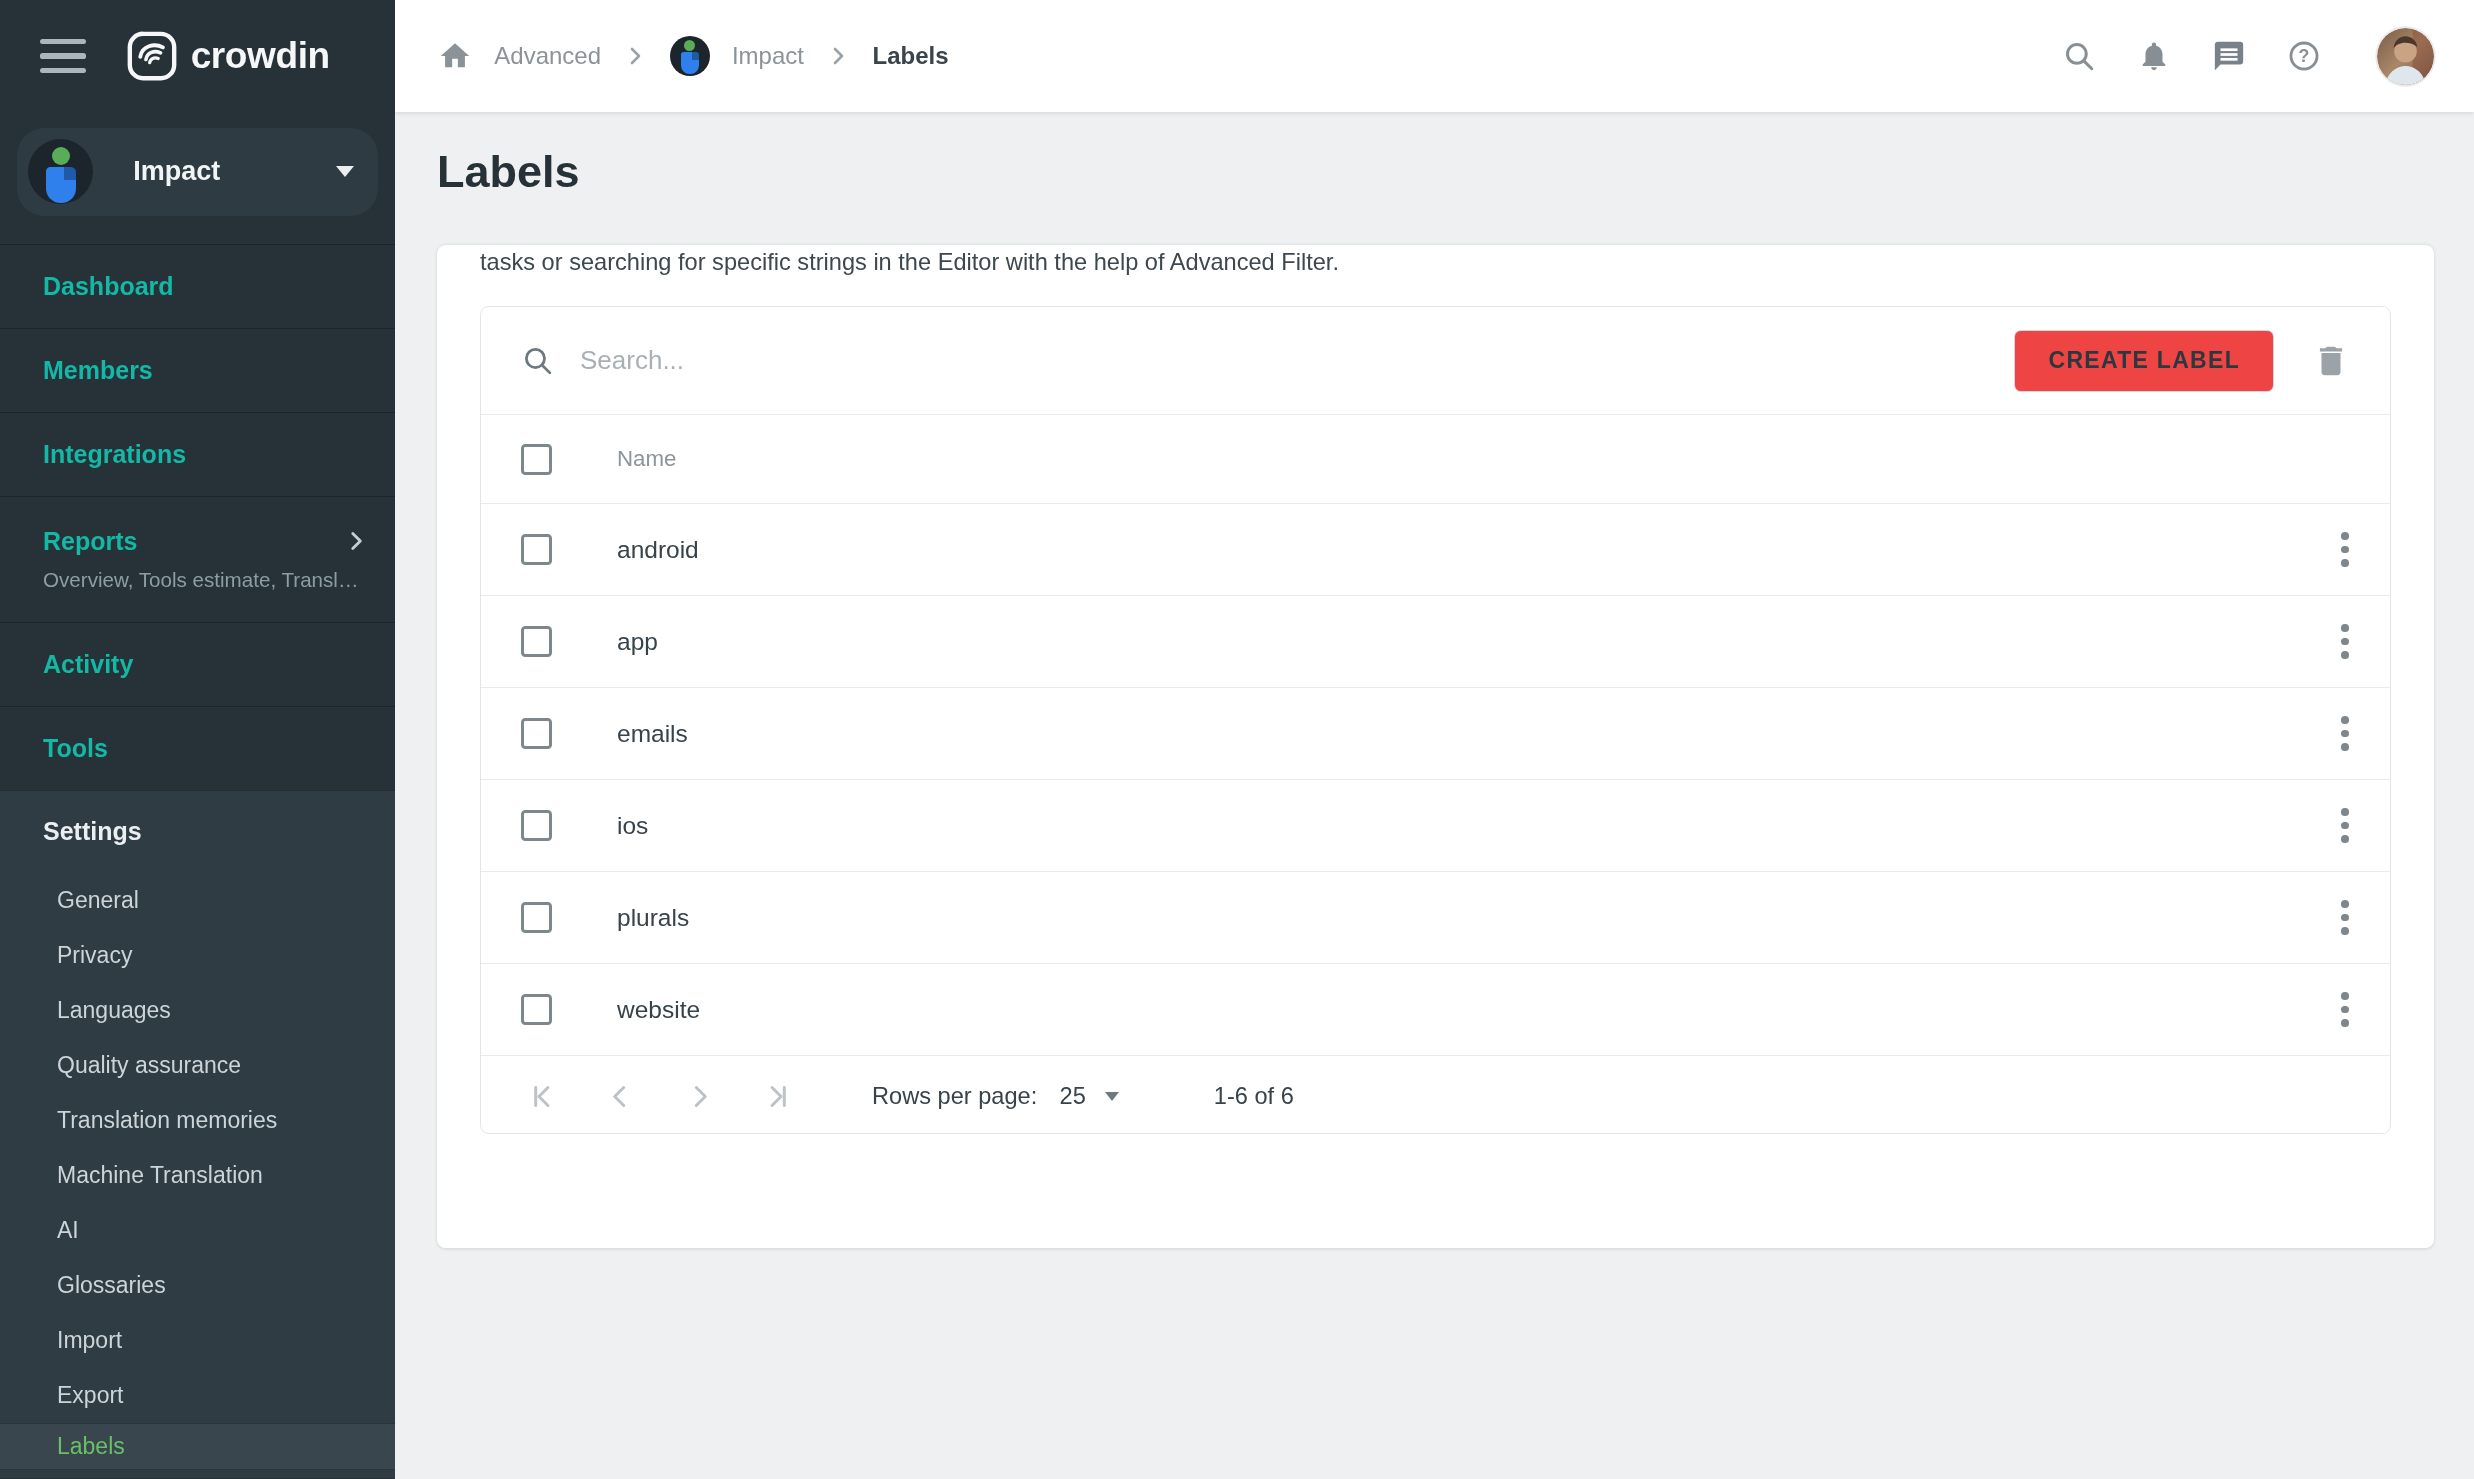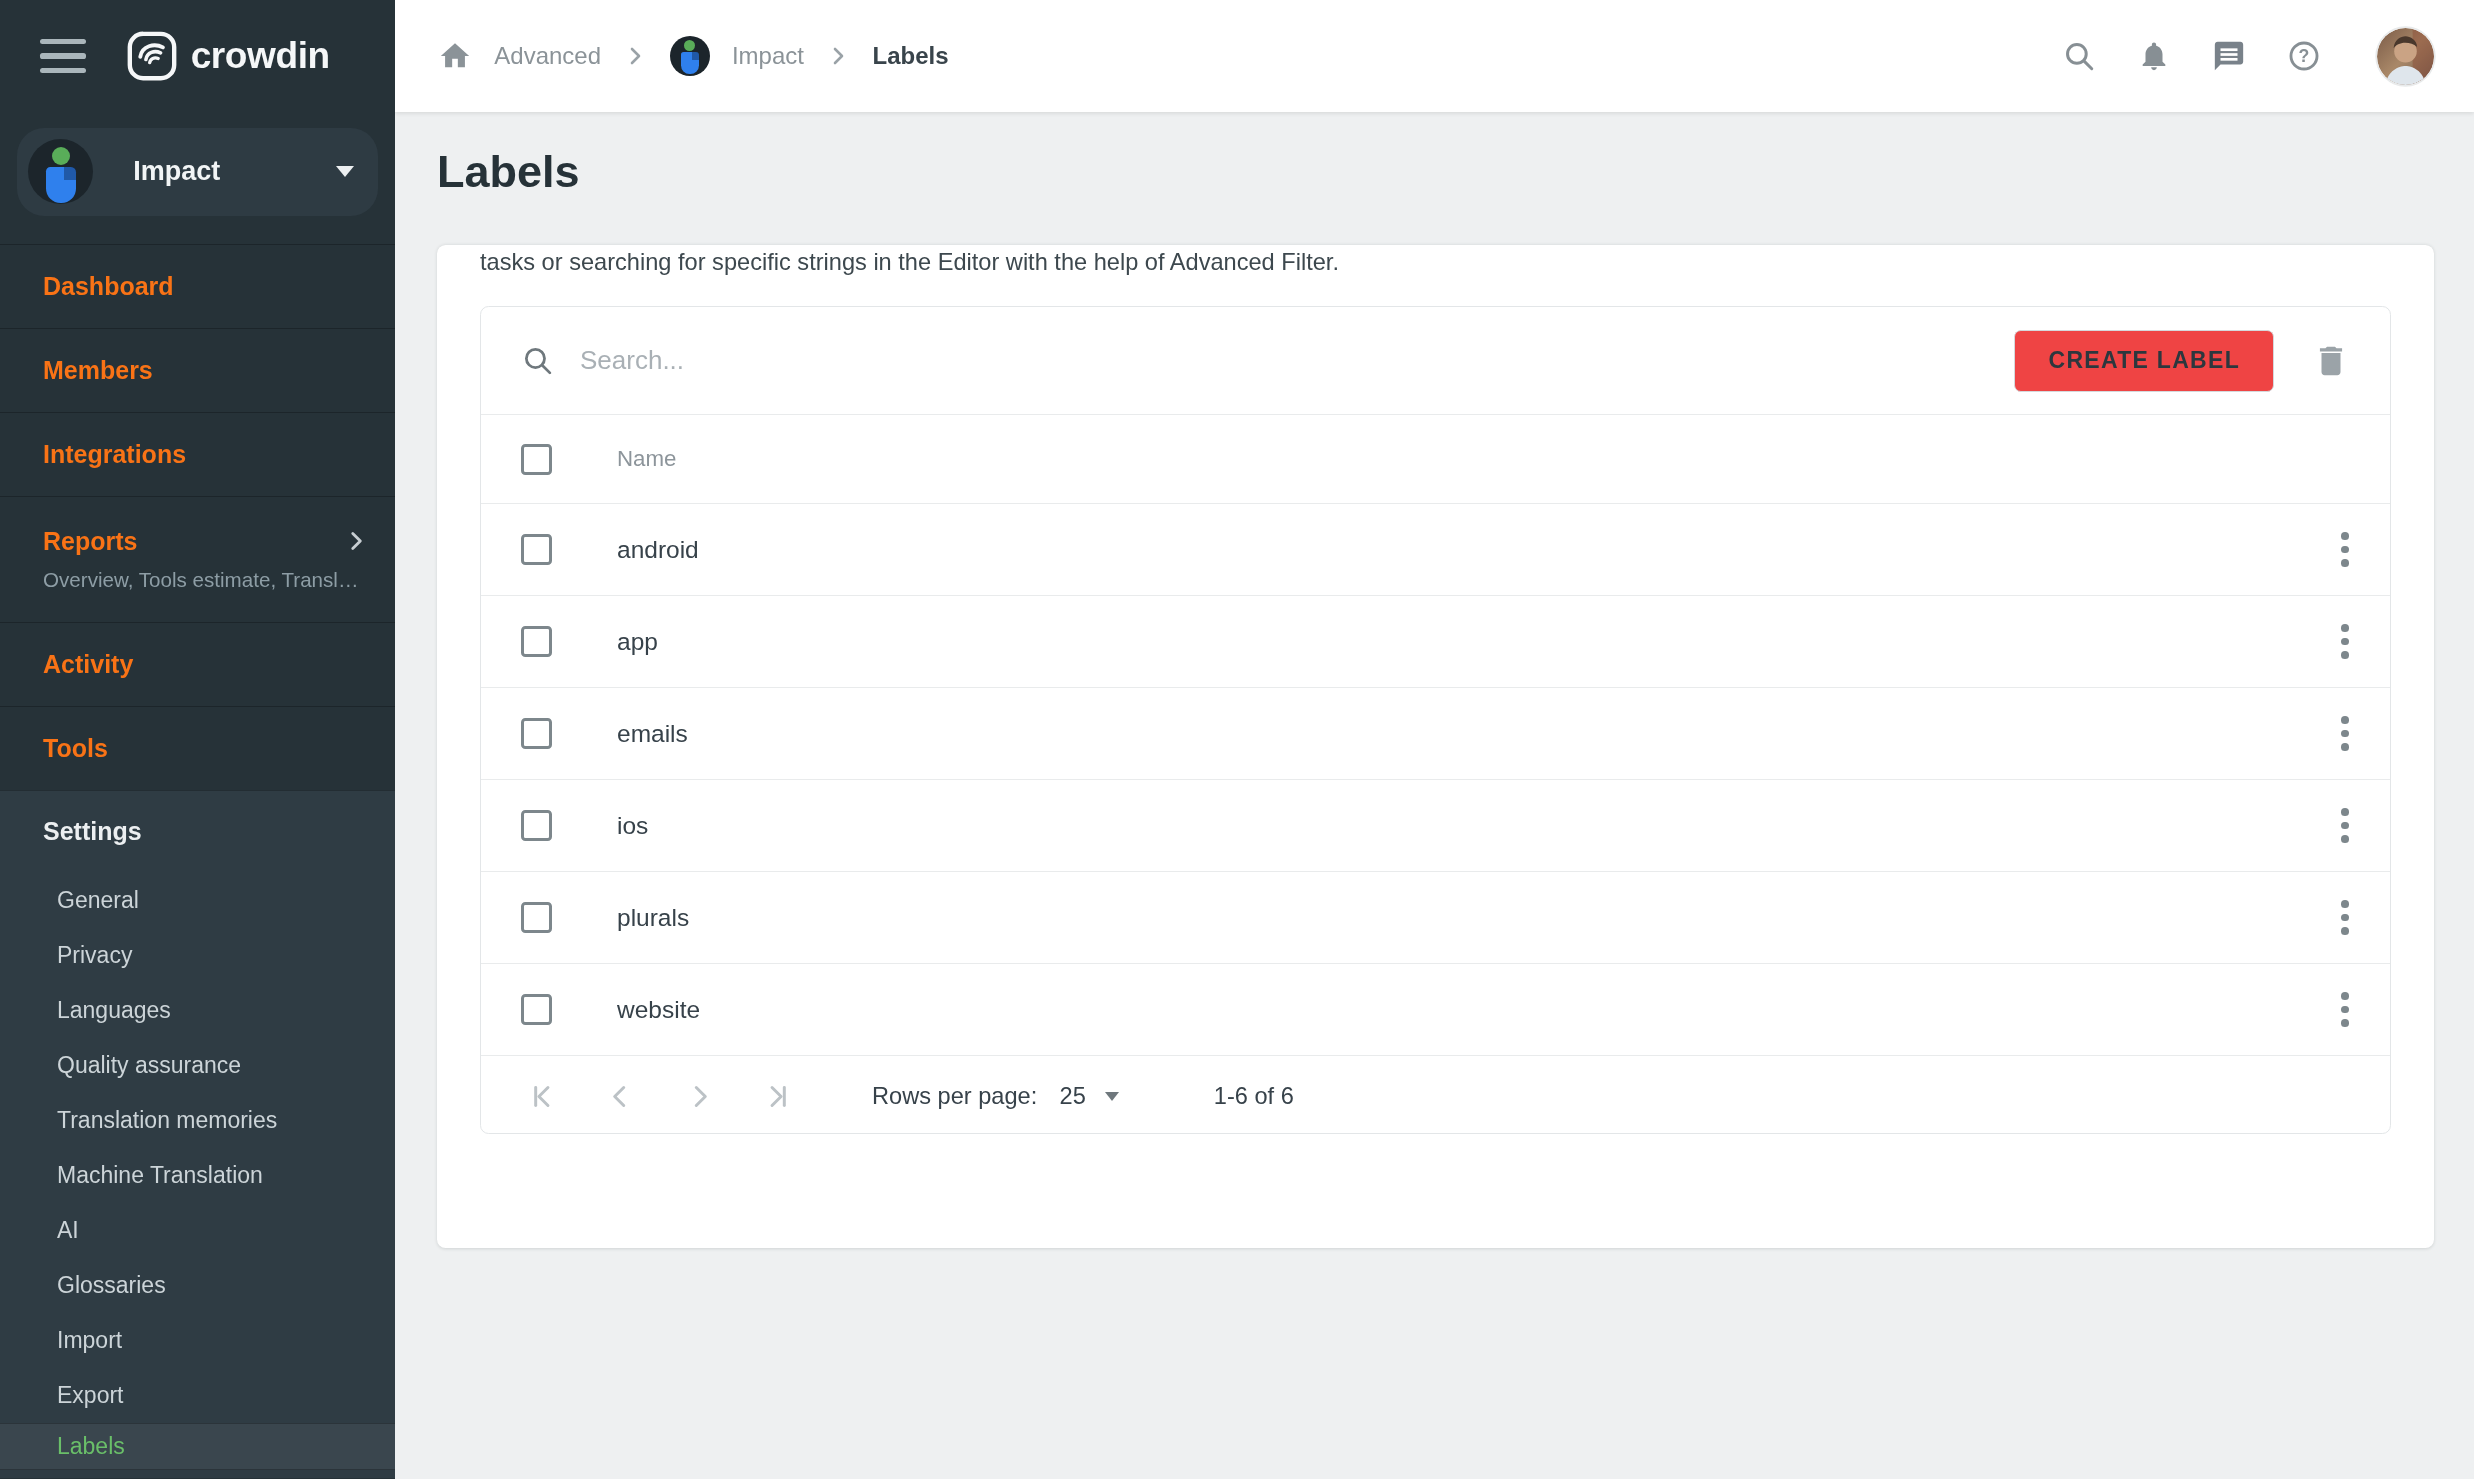"Dashboard" .mi-label { color: #f97316 -> #14b8a6 }
